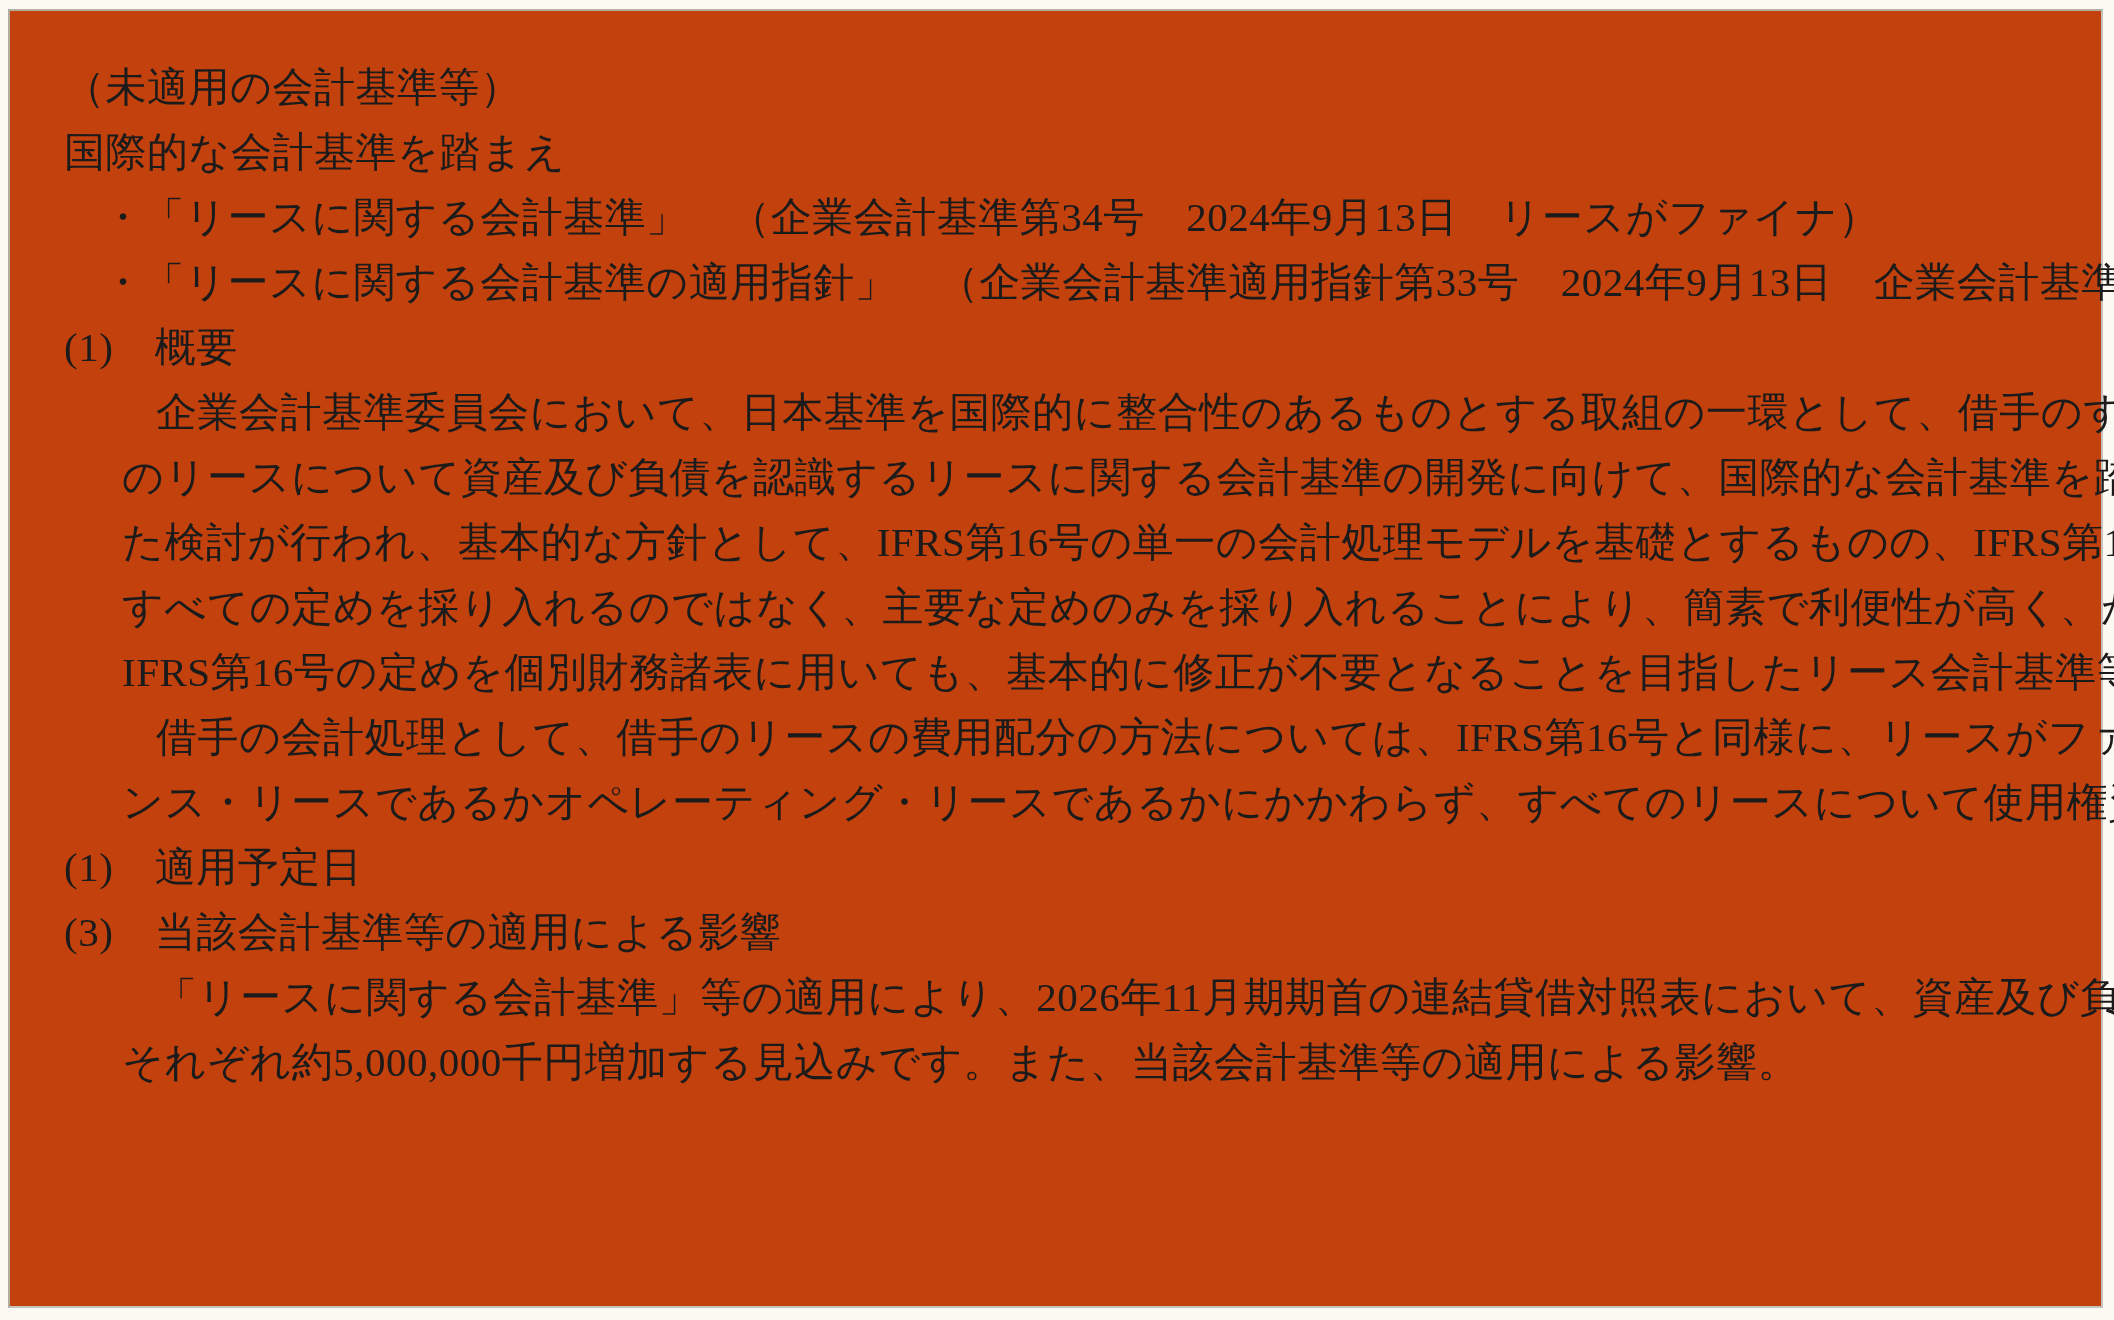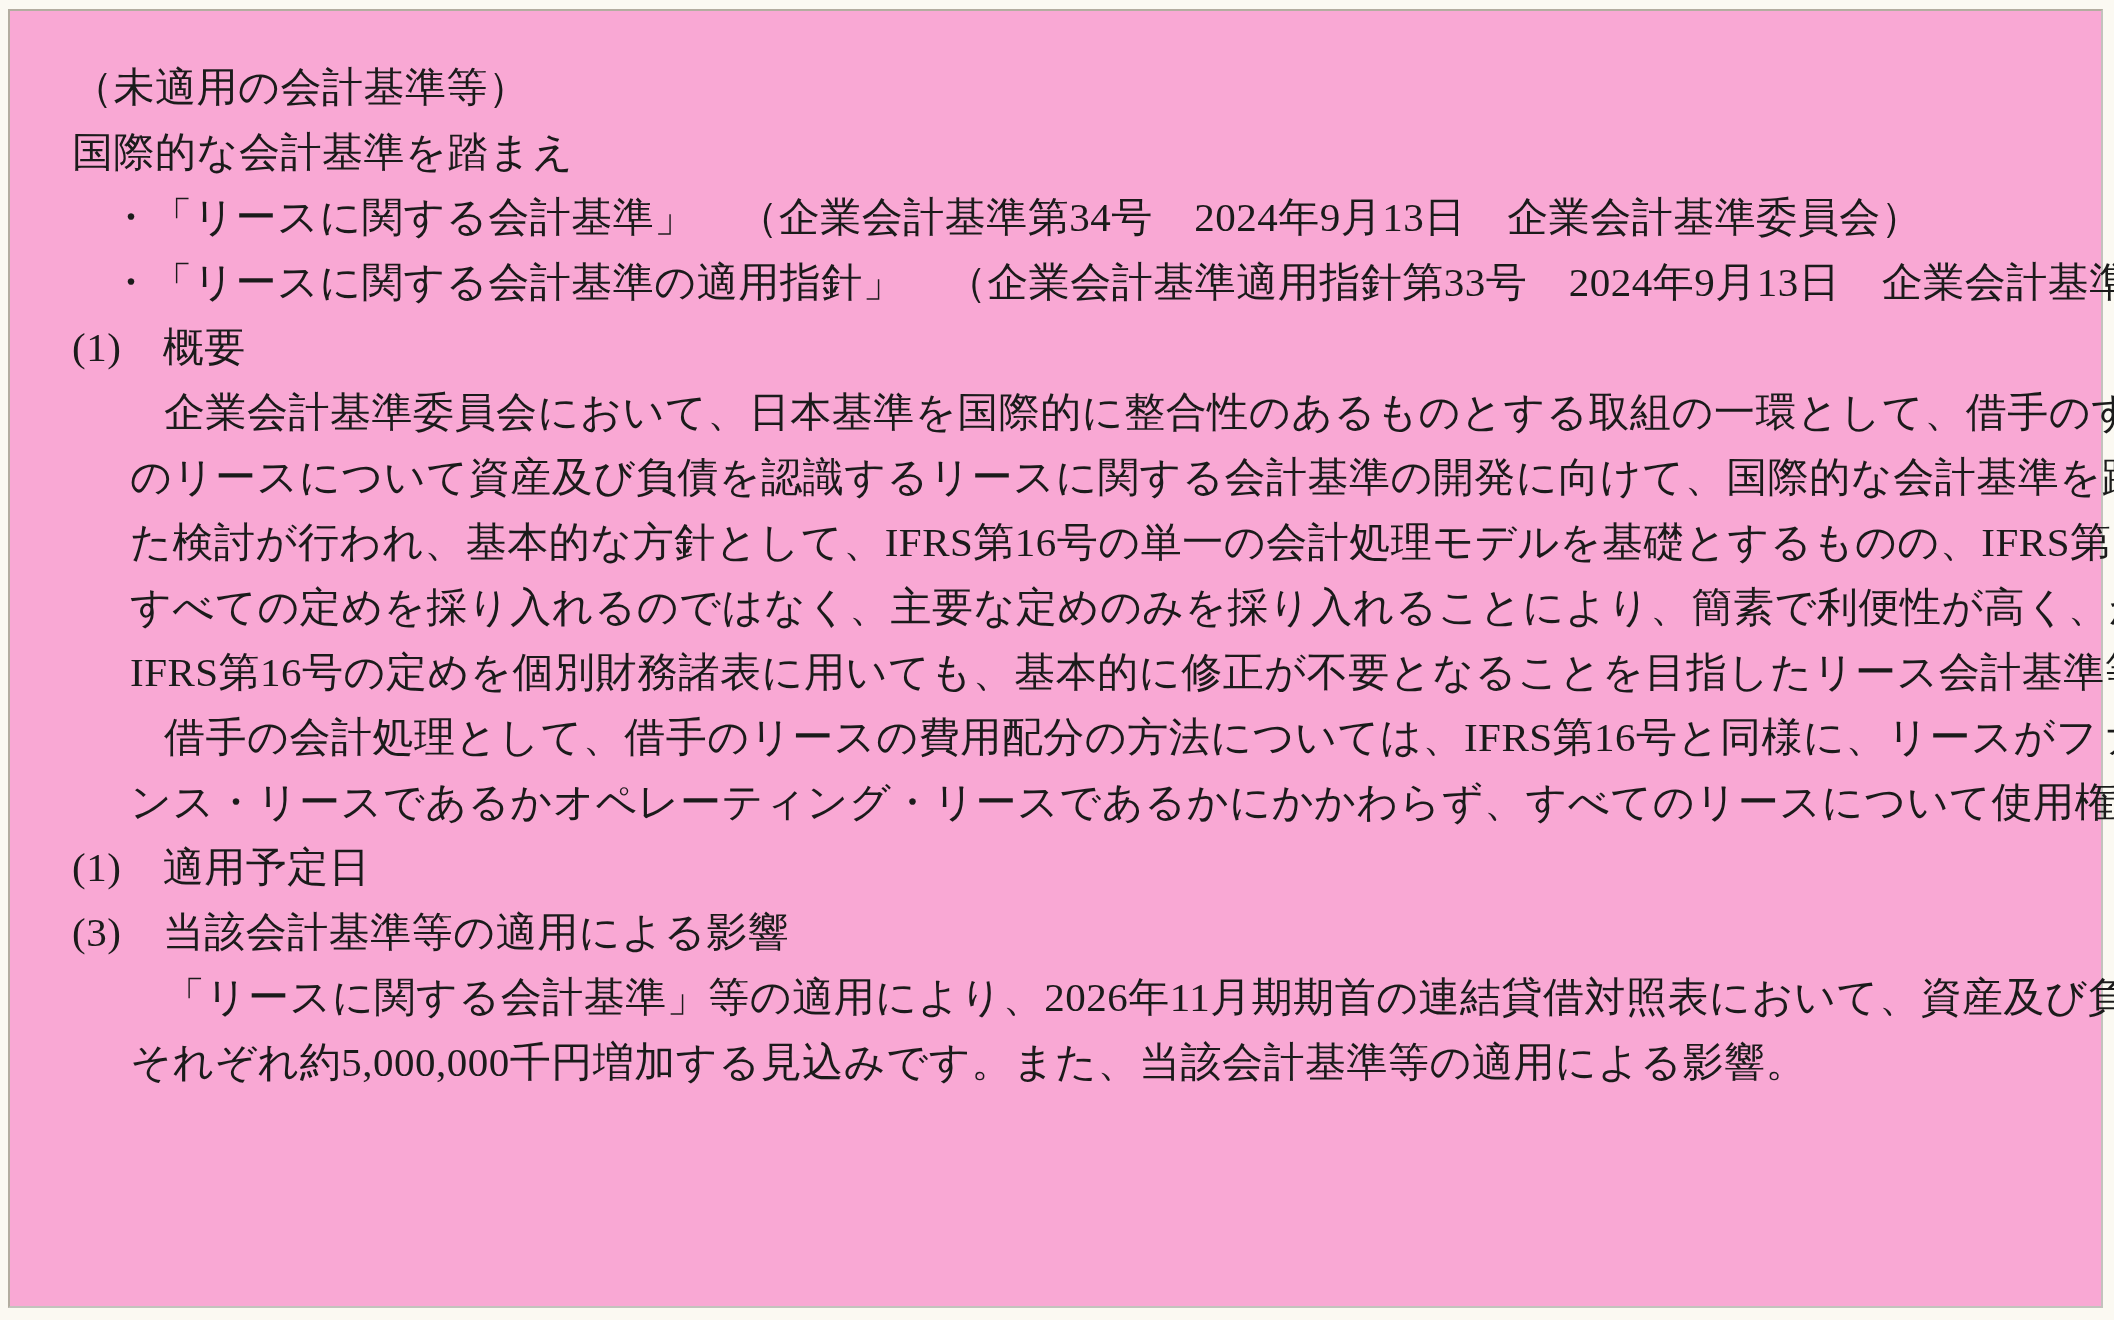"（未適用の会計基準等）" div.page-box { background: #f9a8d4 -> #c2410c; padding-left: 8px -> none }
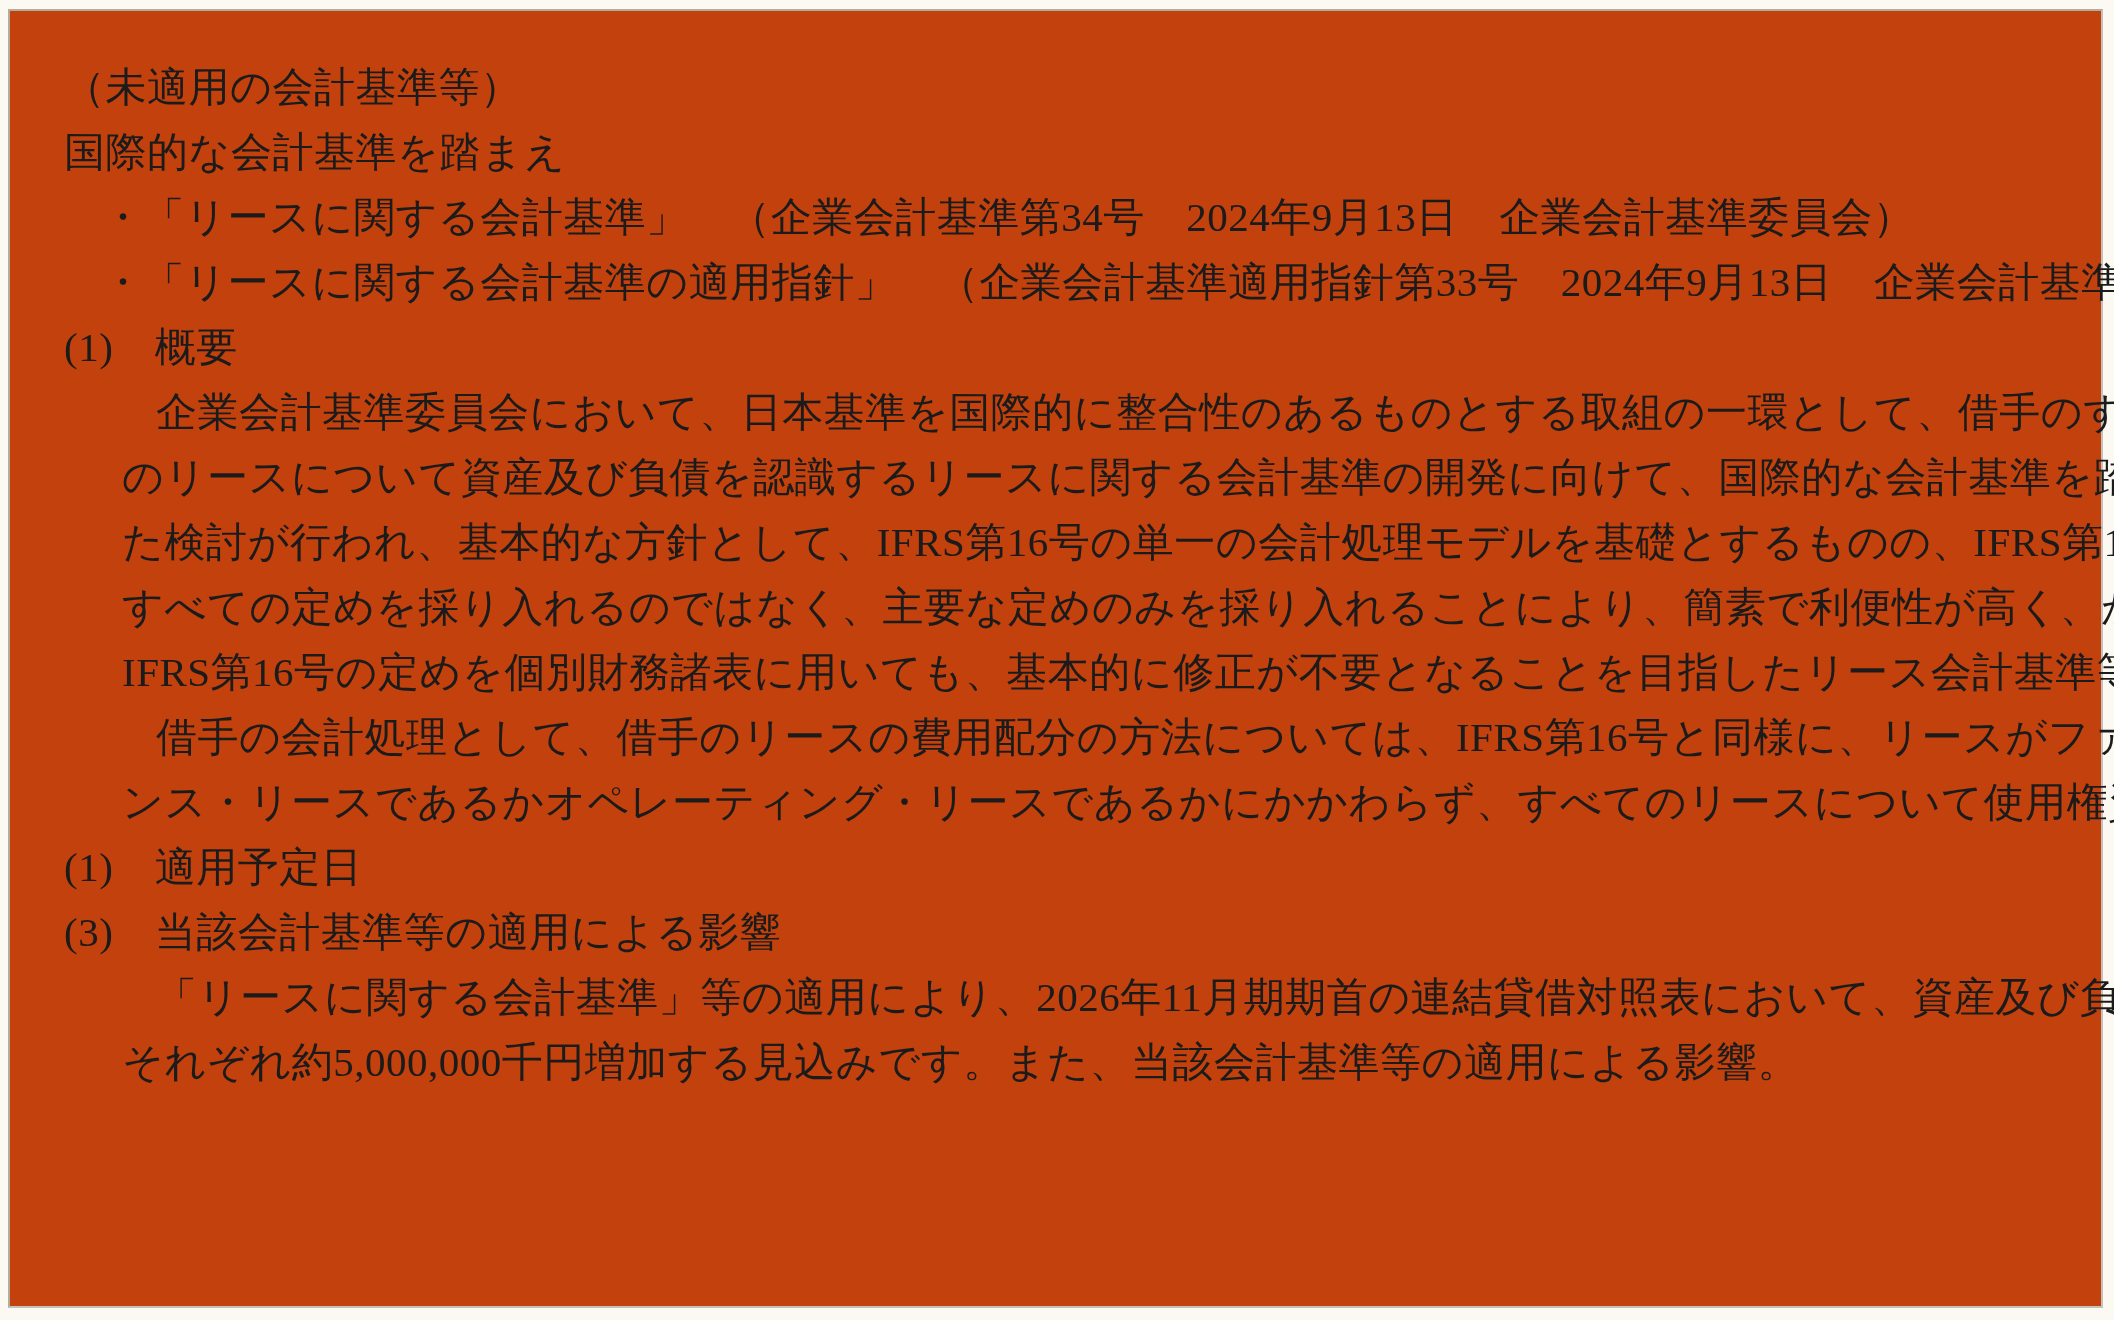"・「リースに関する会計基準」 （企業会計基準第34号 2024年9月13日" div.line { text: 企業会計基準委員会 -> リースがファイナ }
